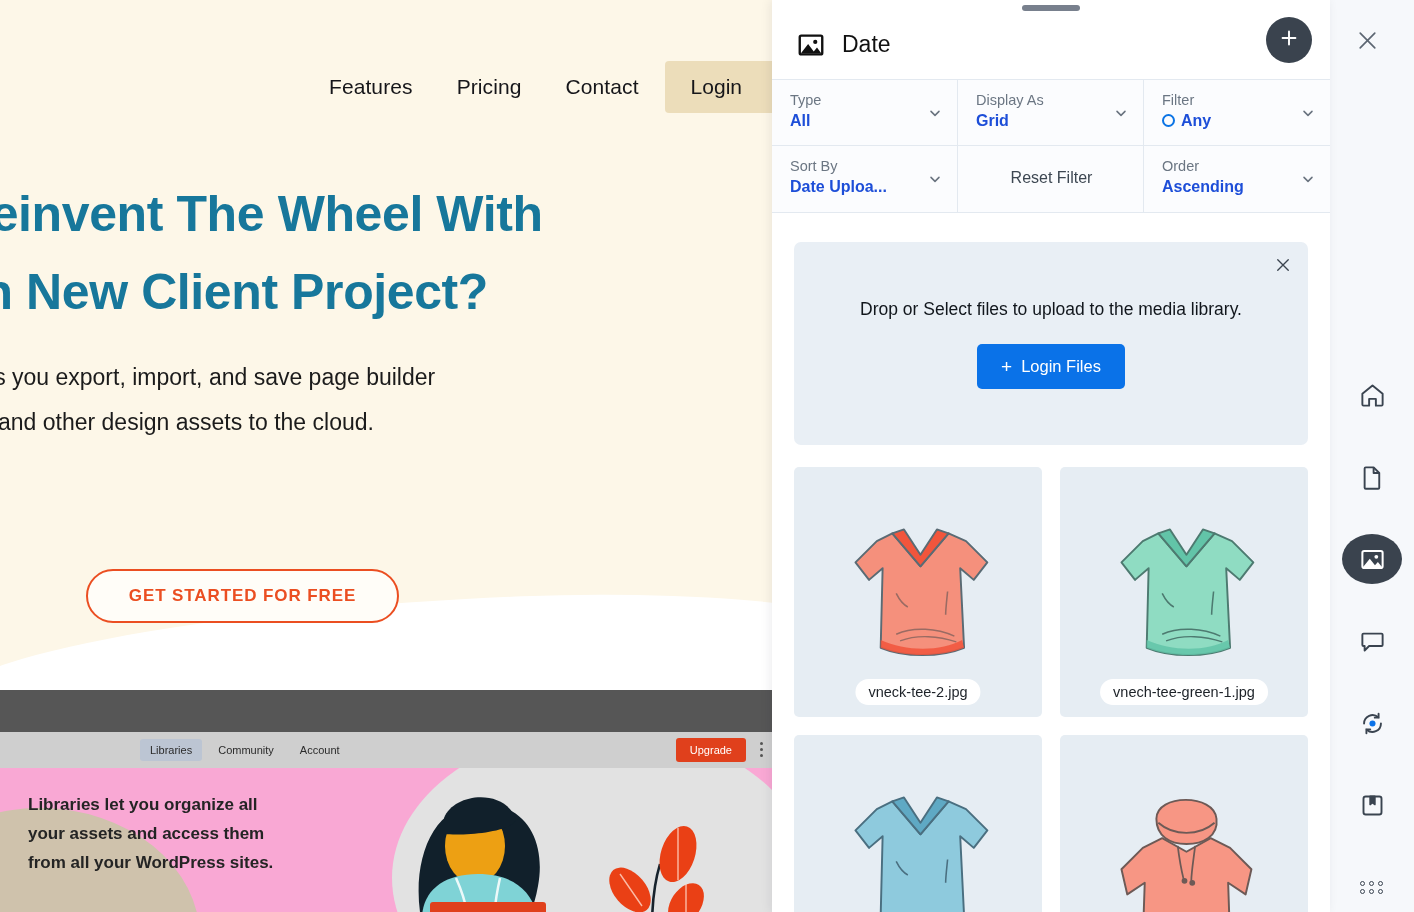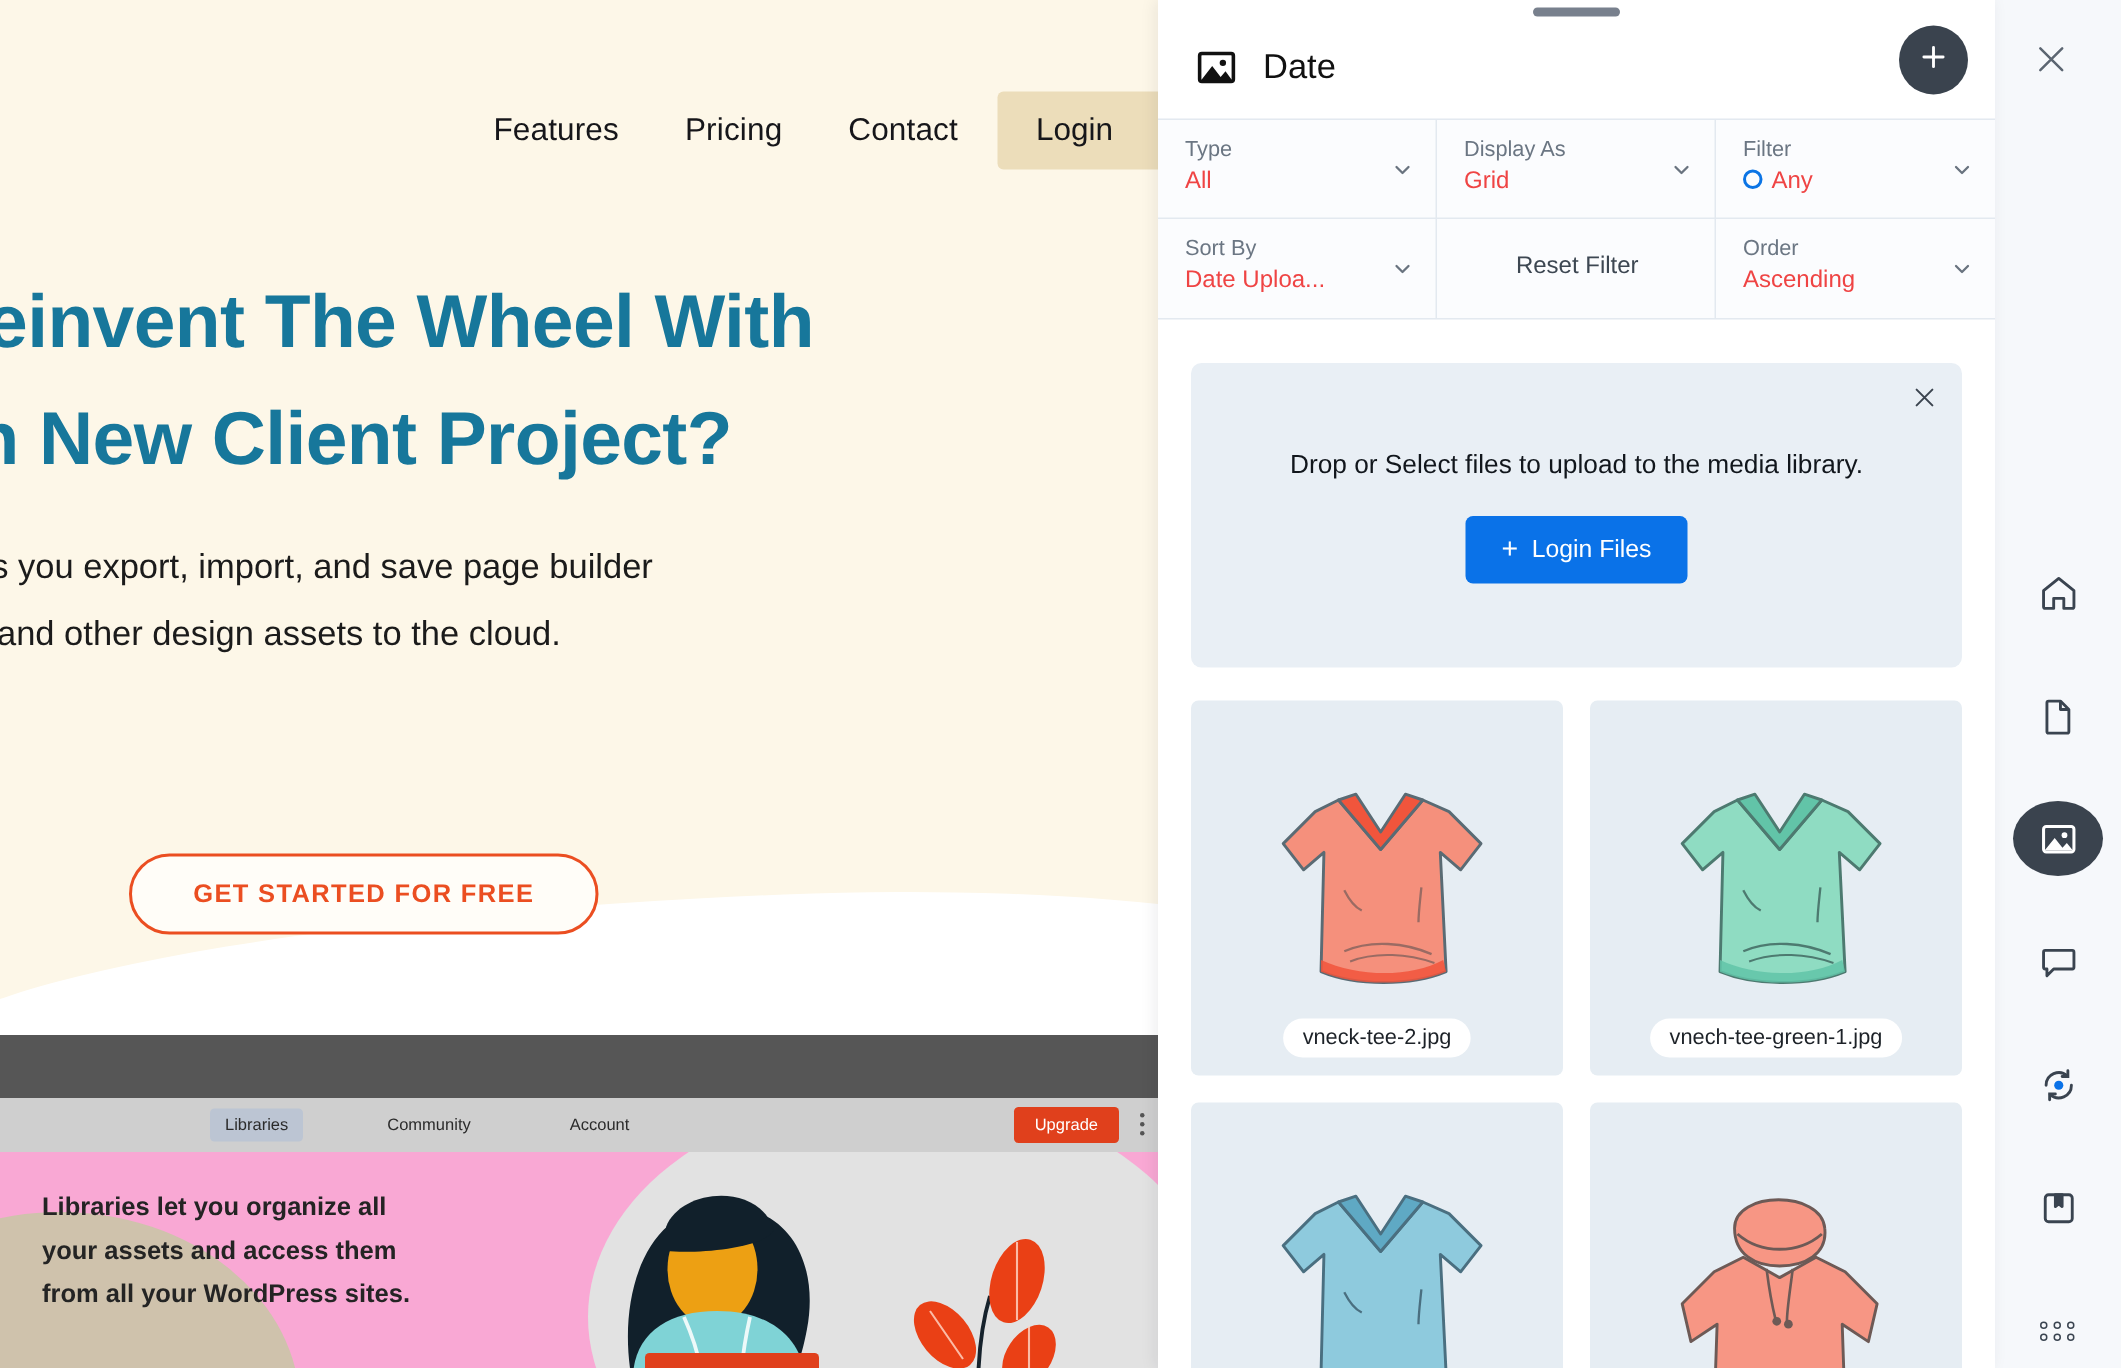"All" .fvalue { color: #ef4444 -> #1d4ed8; font-weight: none -> bold }
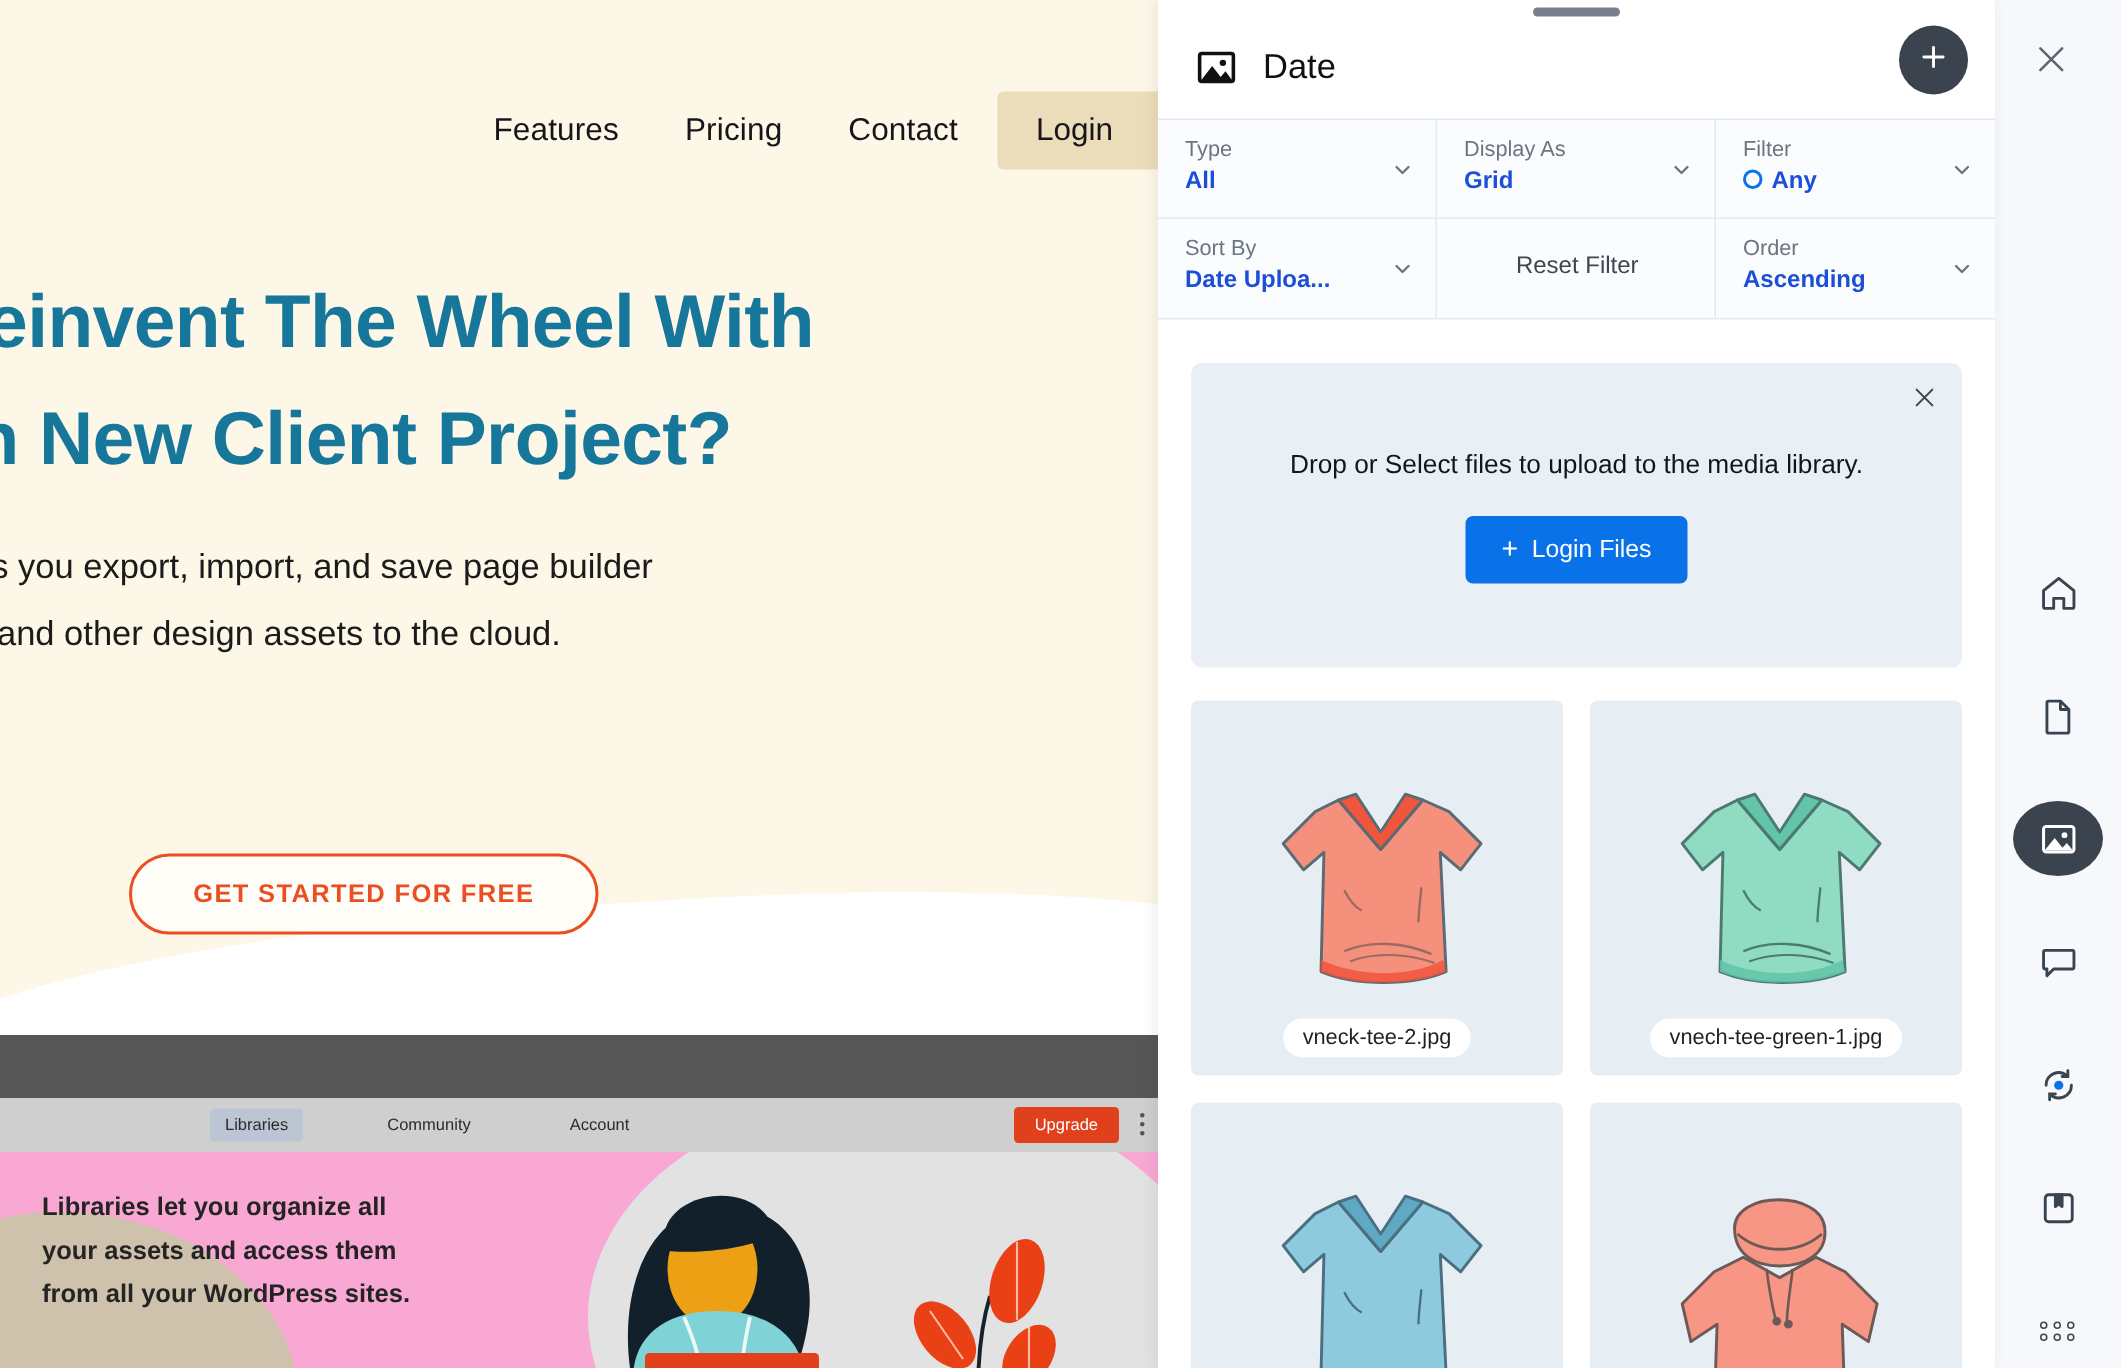"Libraries" .shot-bar { gap: 40px -> none }
